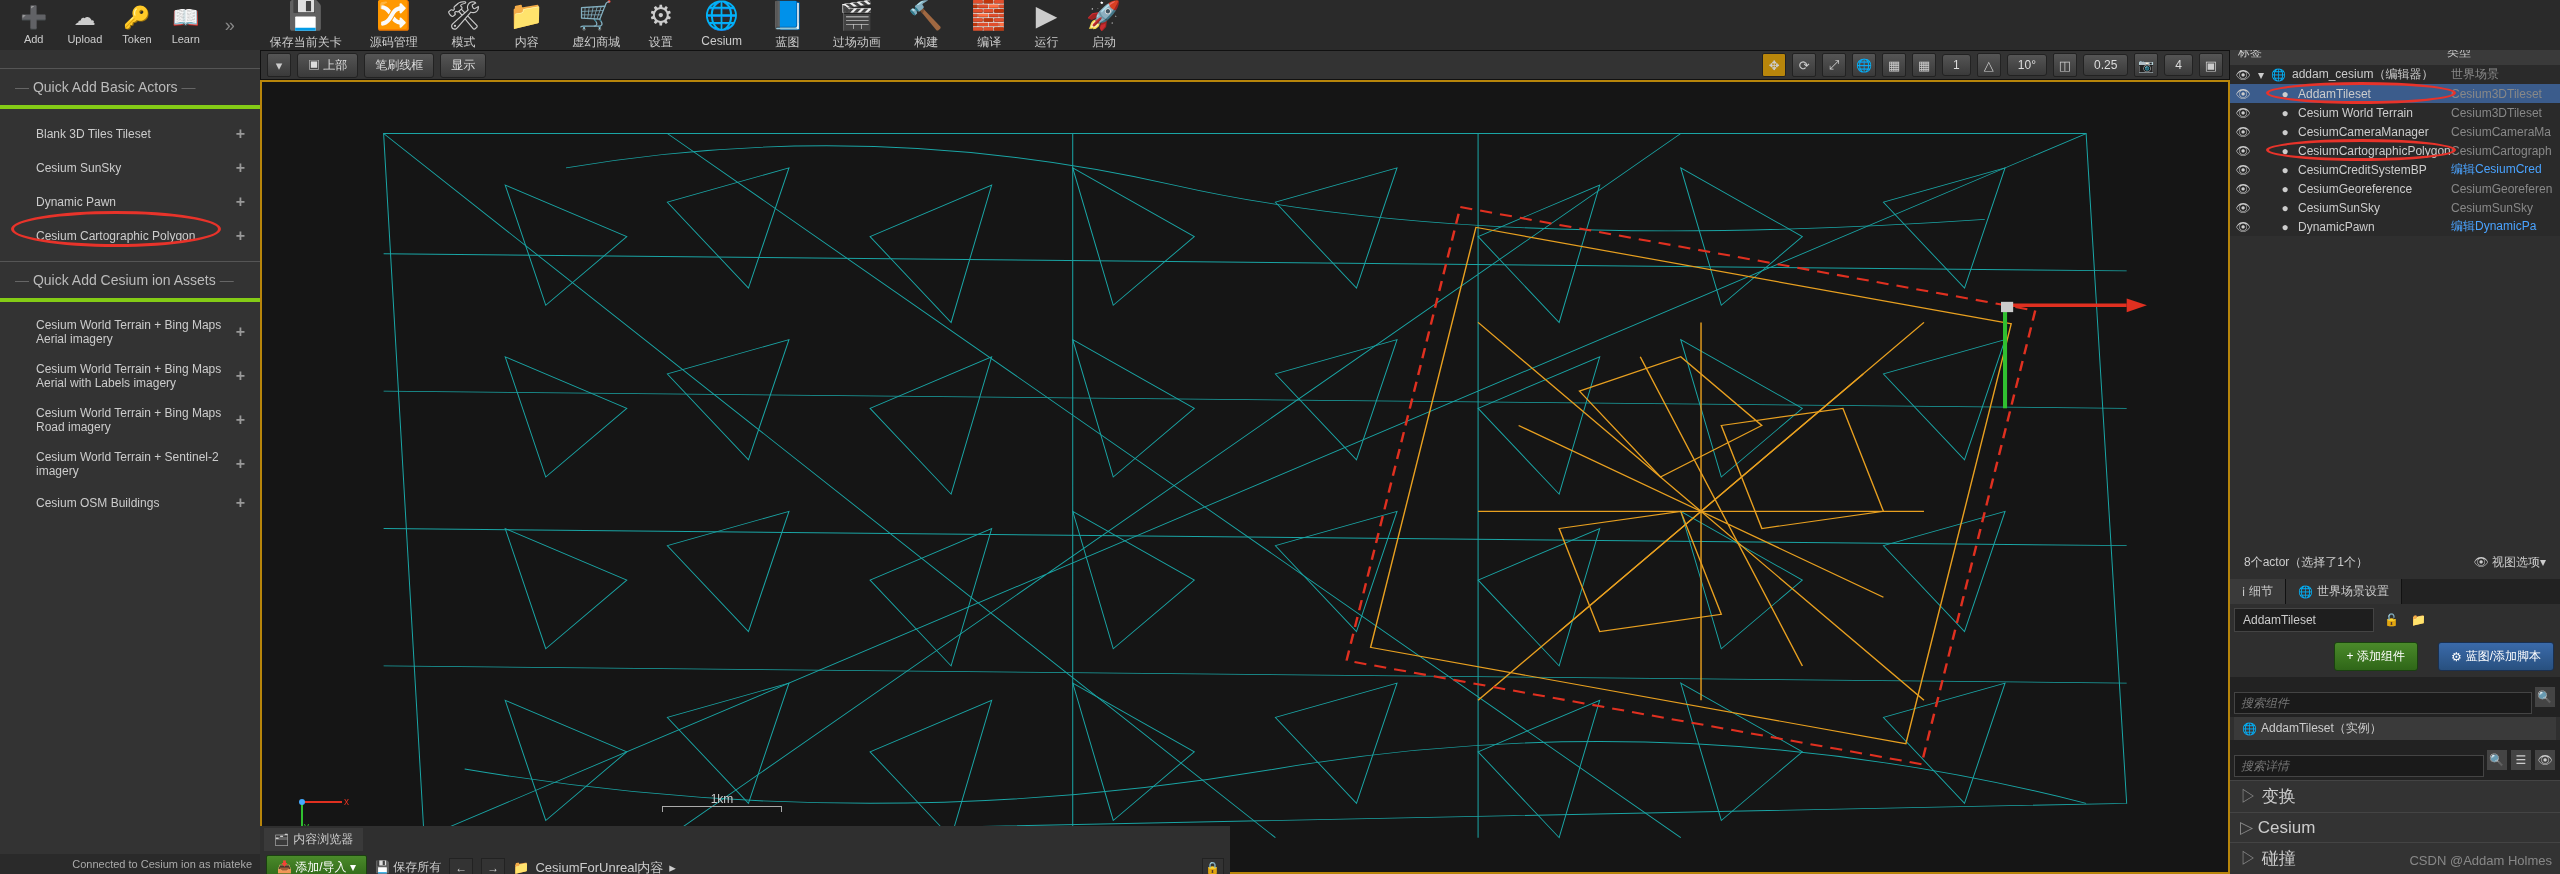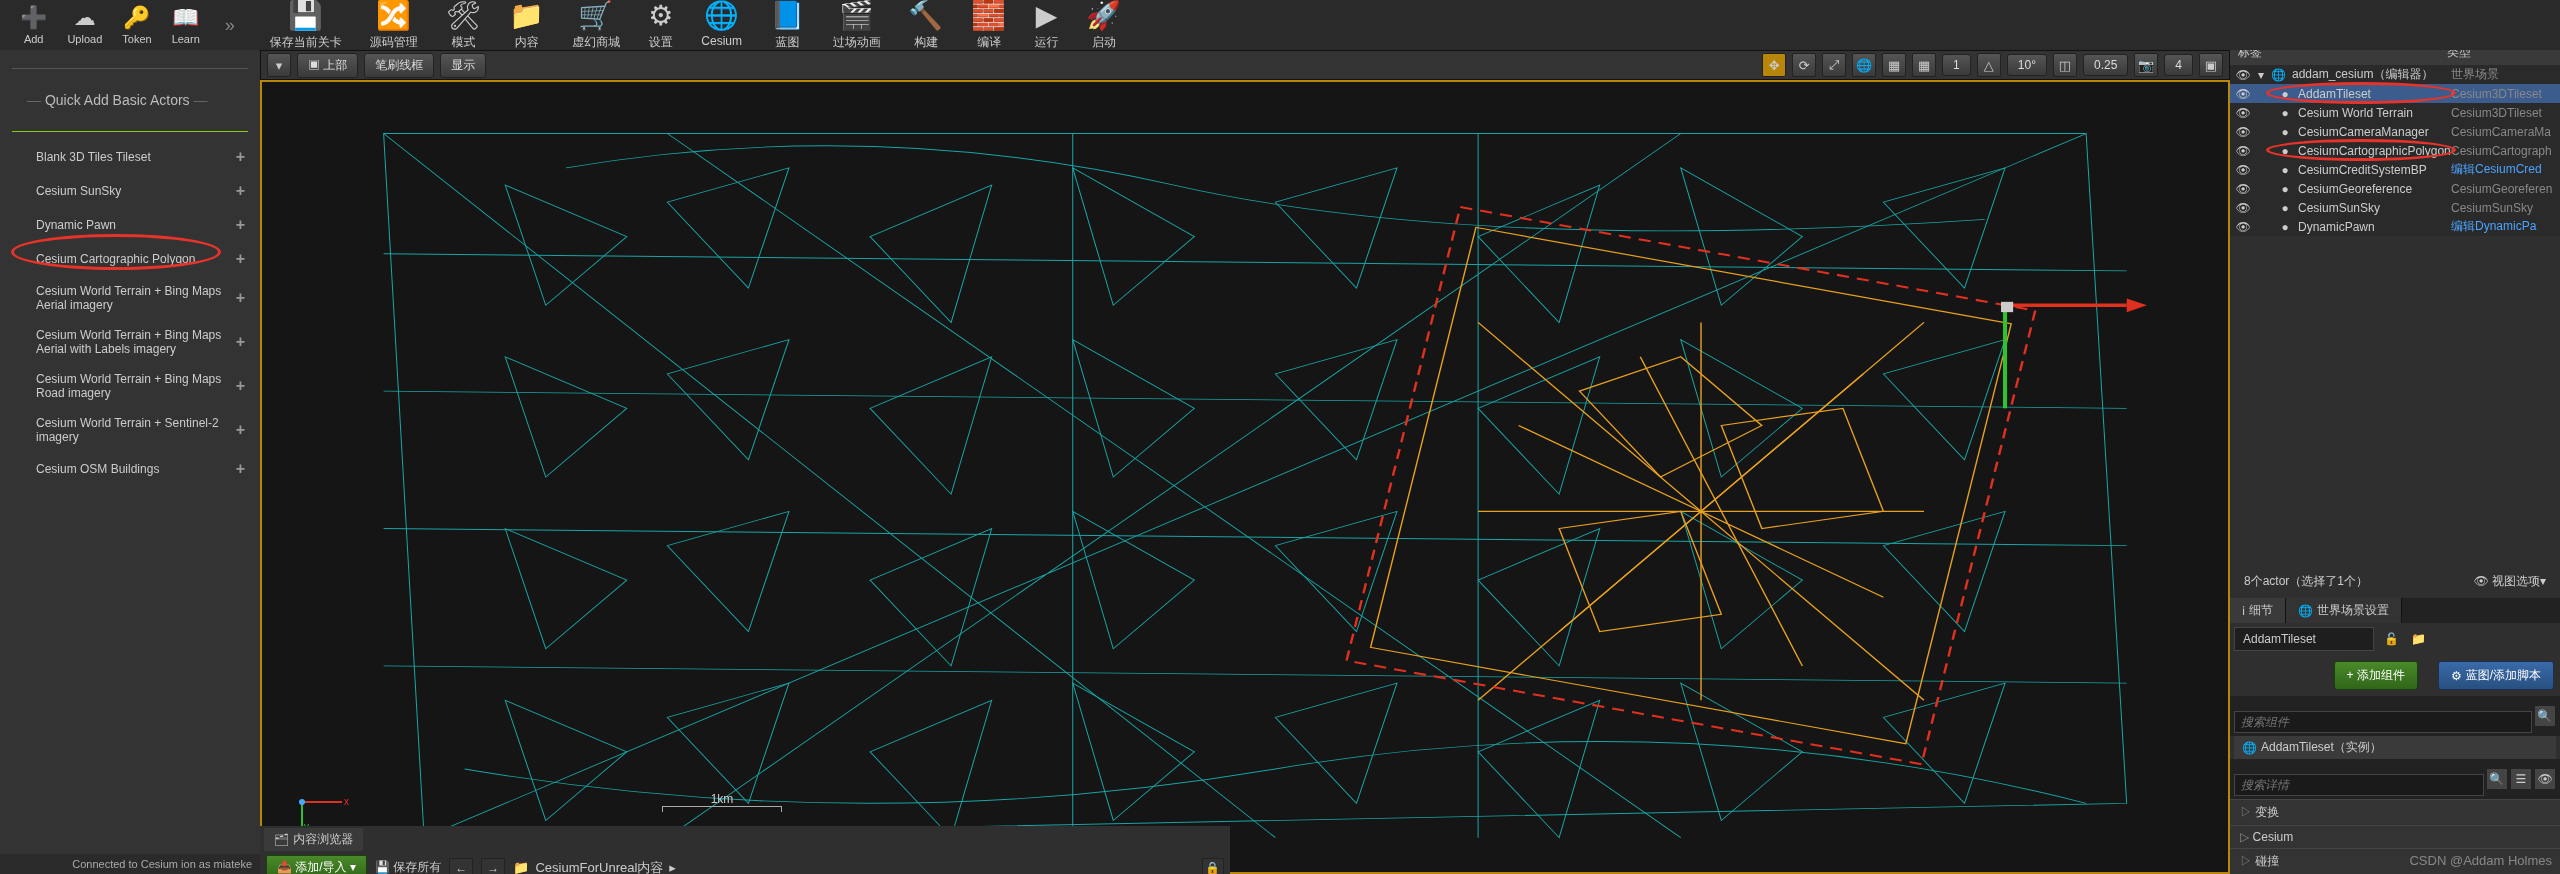"Quick Add Basic Actors" .sidebar-section-title { border-bottom: 1px solid #84cc16 -> 4px solid #84cc16; margin: 8px 12px -> 8px 0; padding: 23px 15px -> 10px 15px }
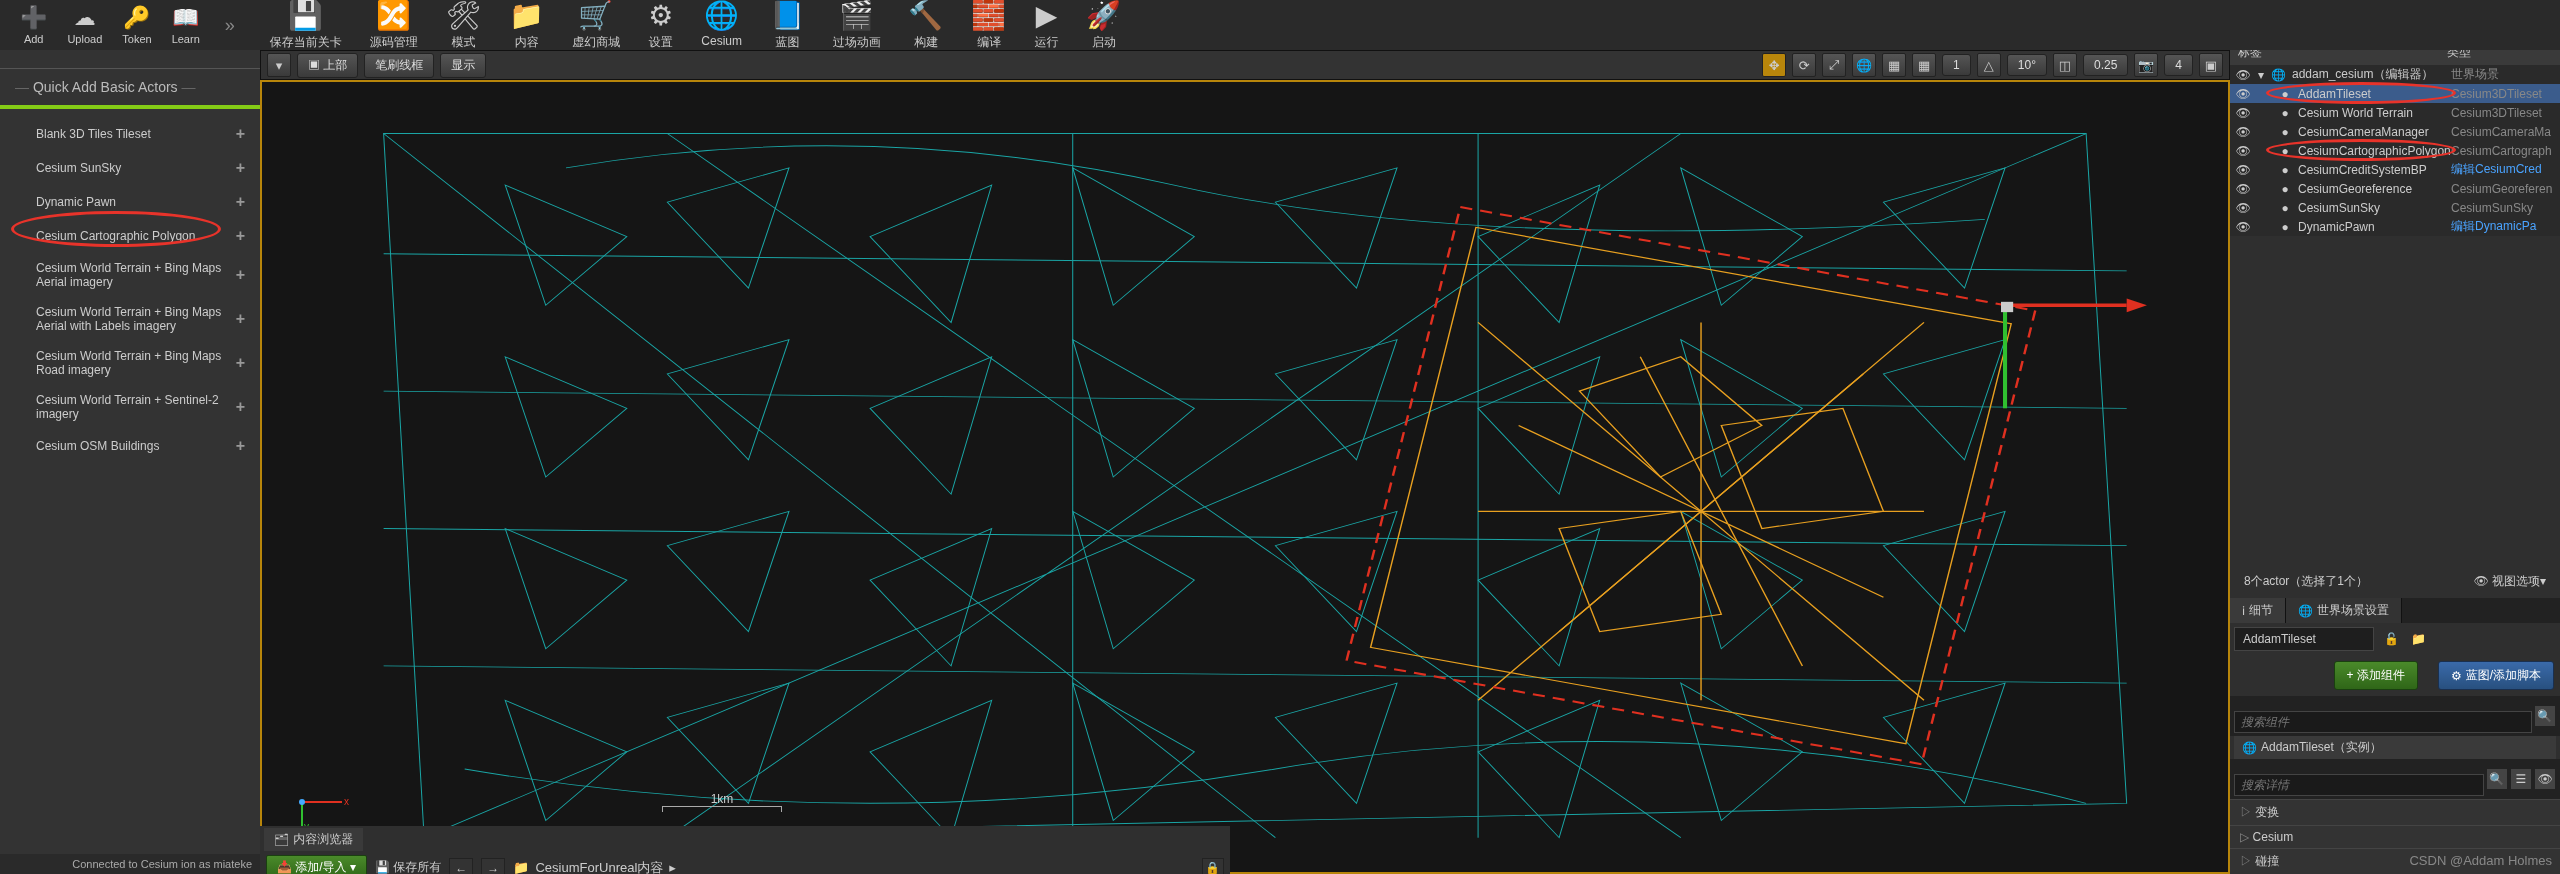"Quick Add Cesium ion Assets" div.sidebar-section-title { html: none -> <div>Quick Add Cesium ion Assets</div> }
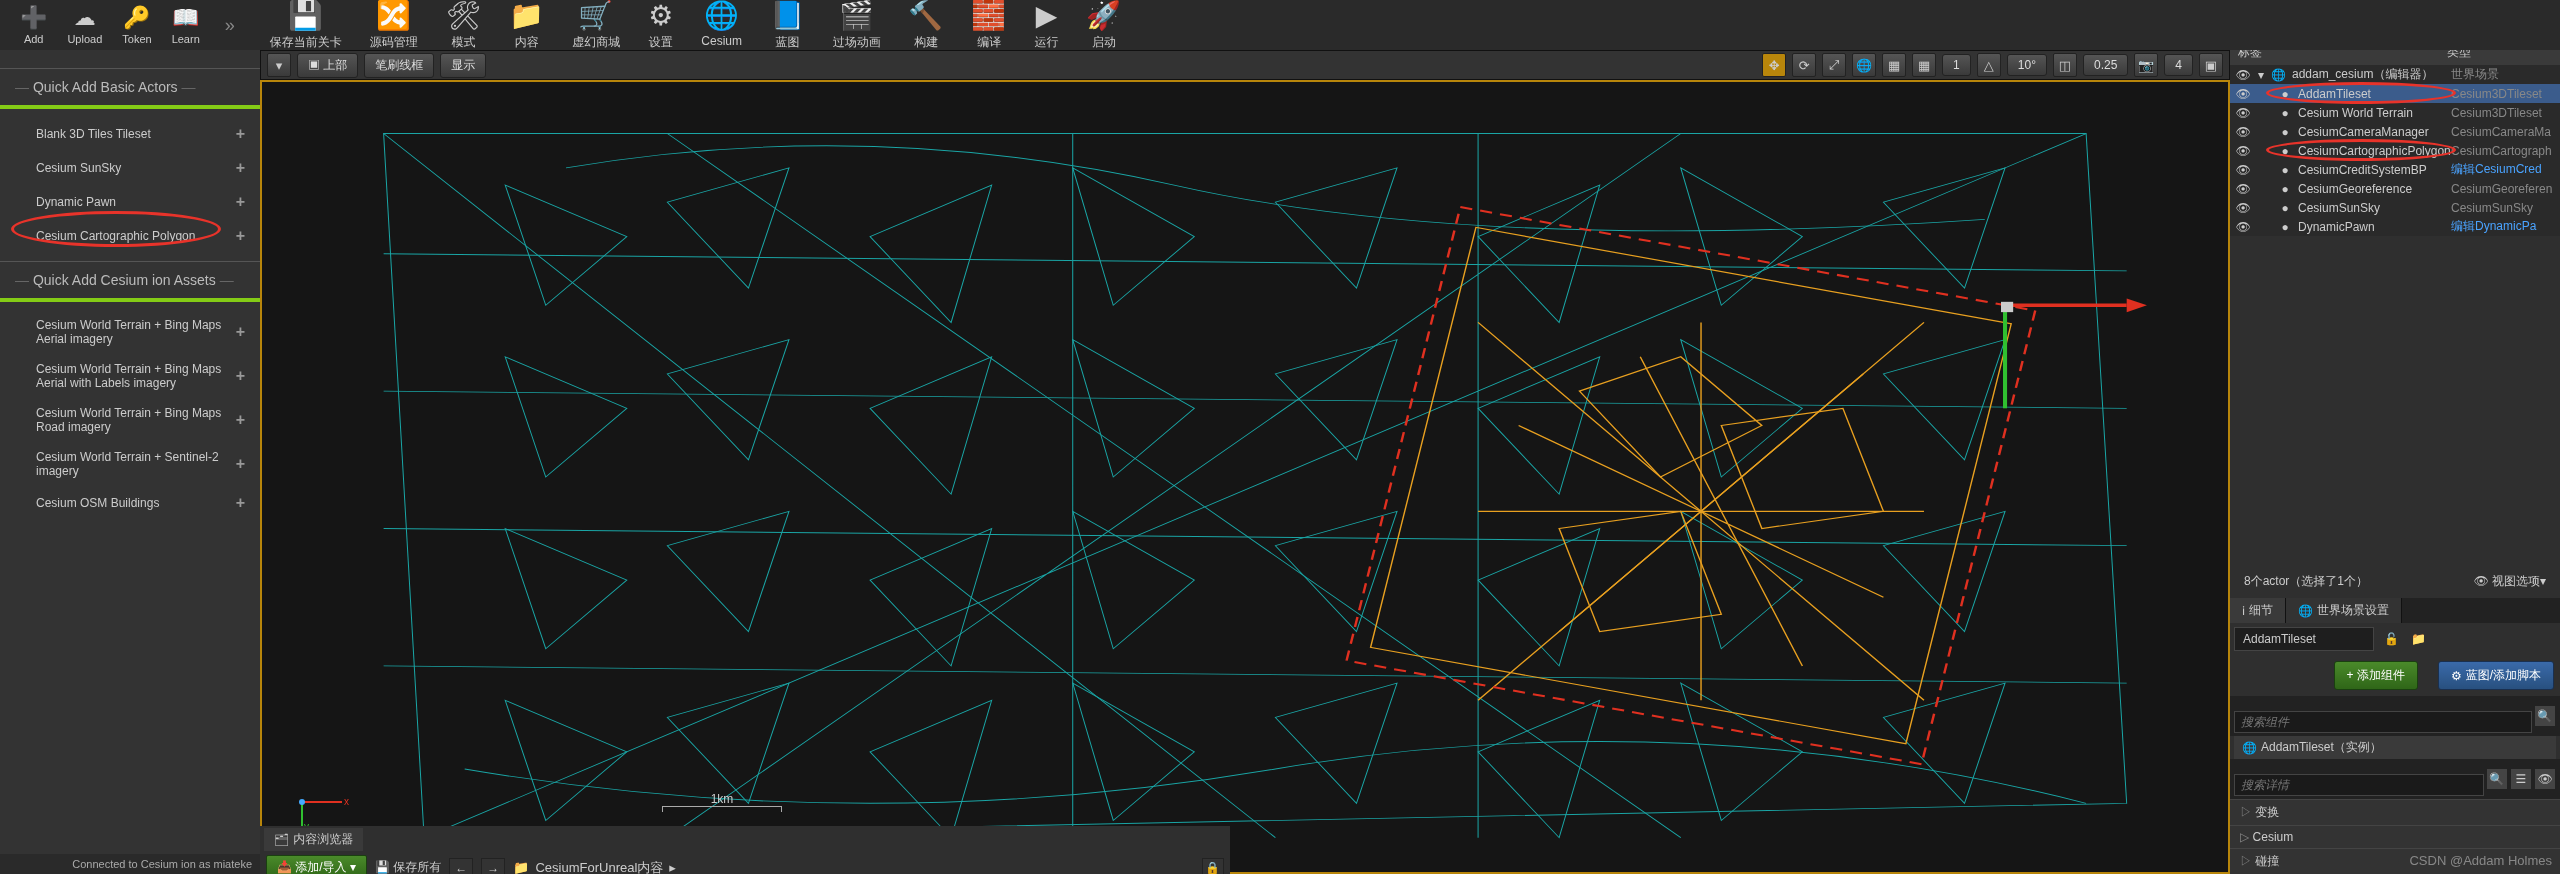"变换" .detail-cat { font-size: 12px -> 17px }
